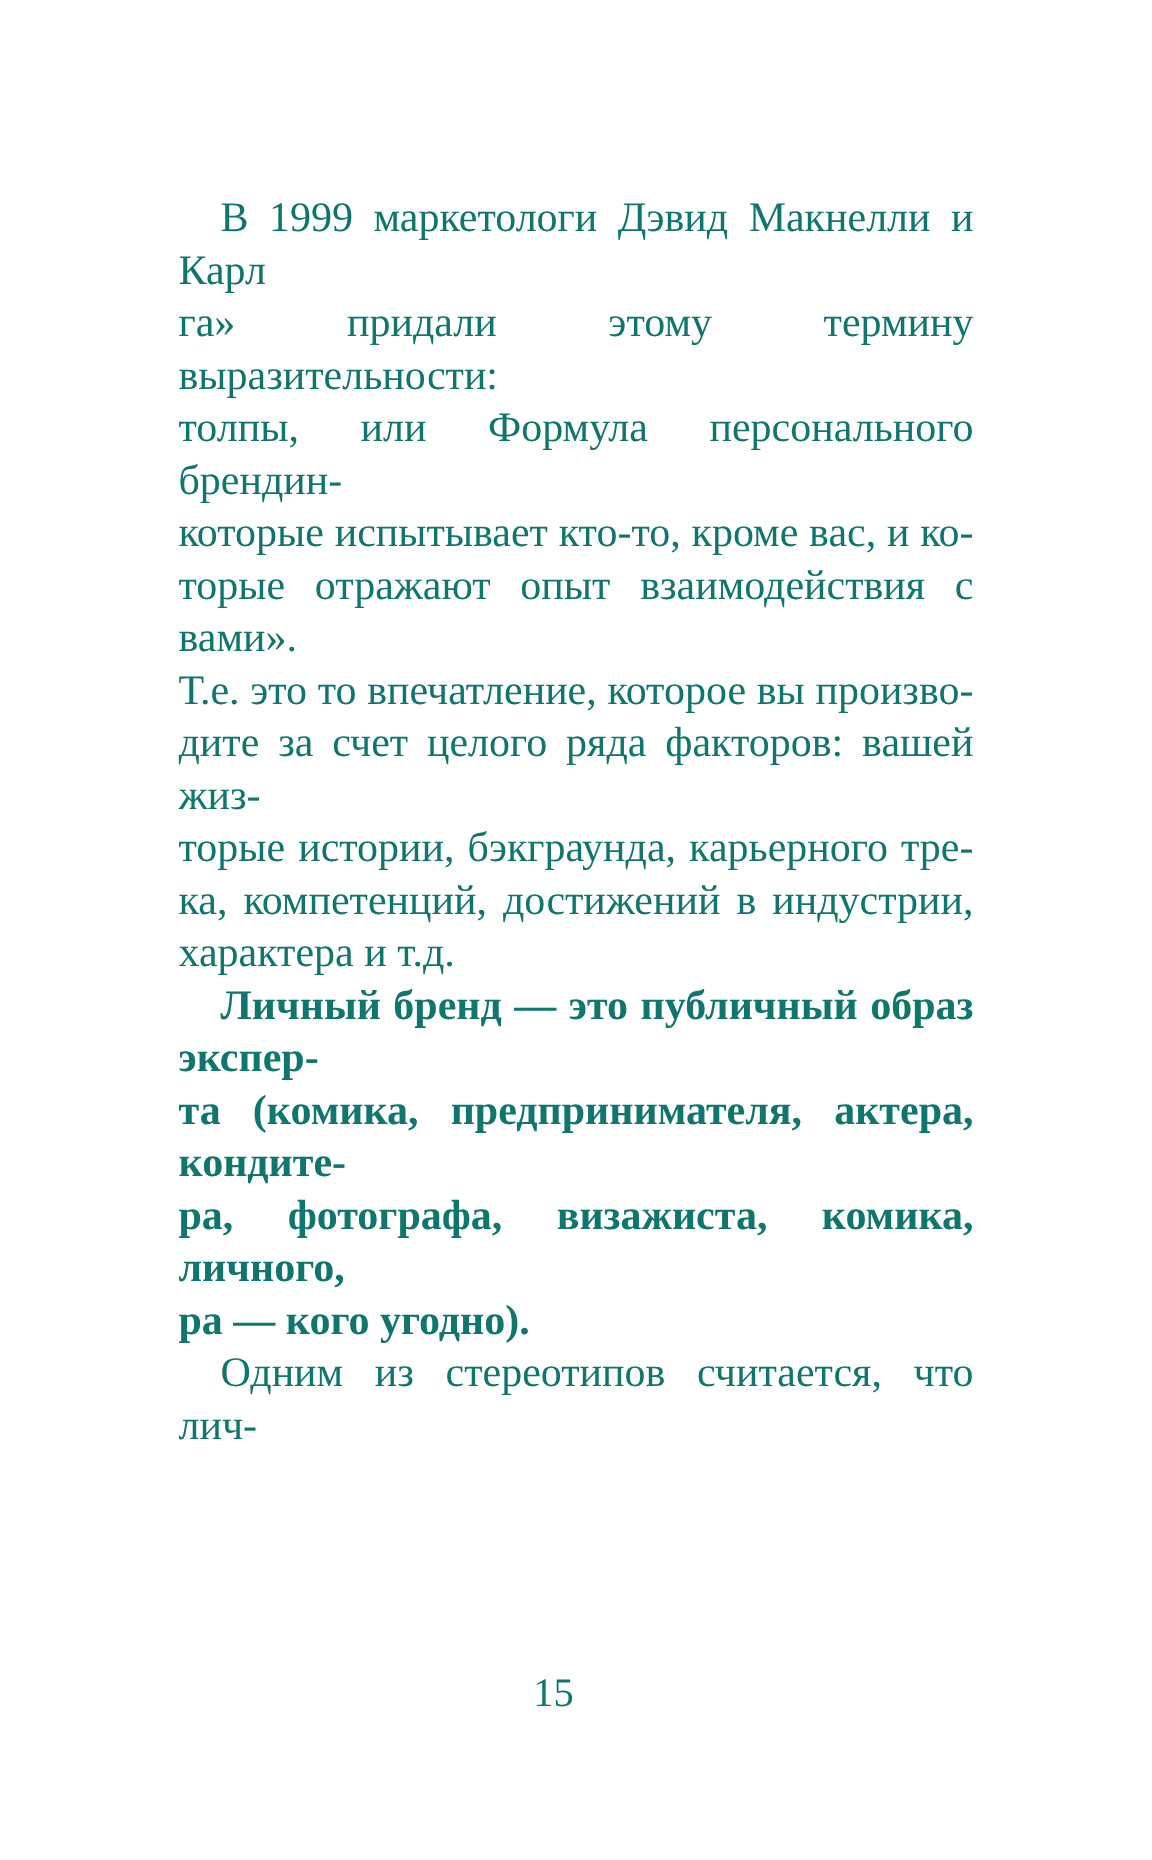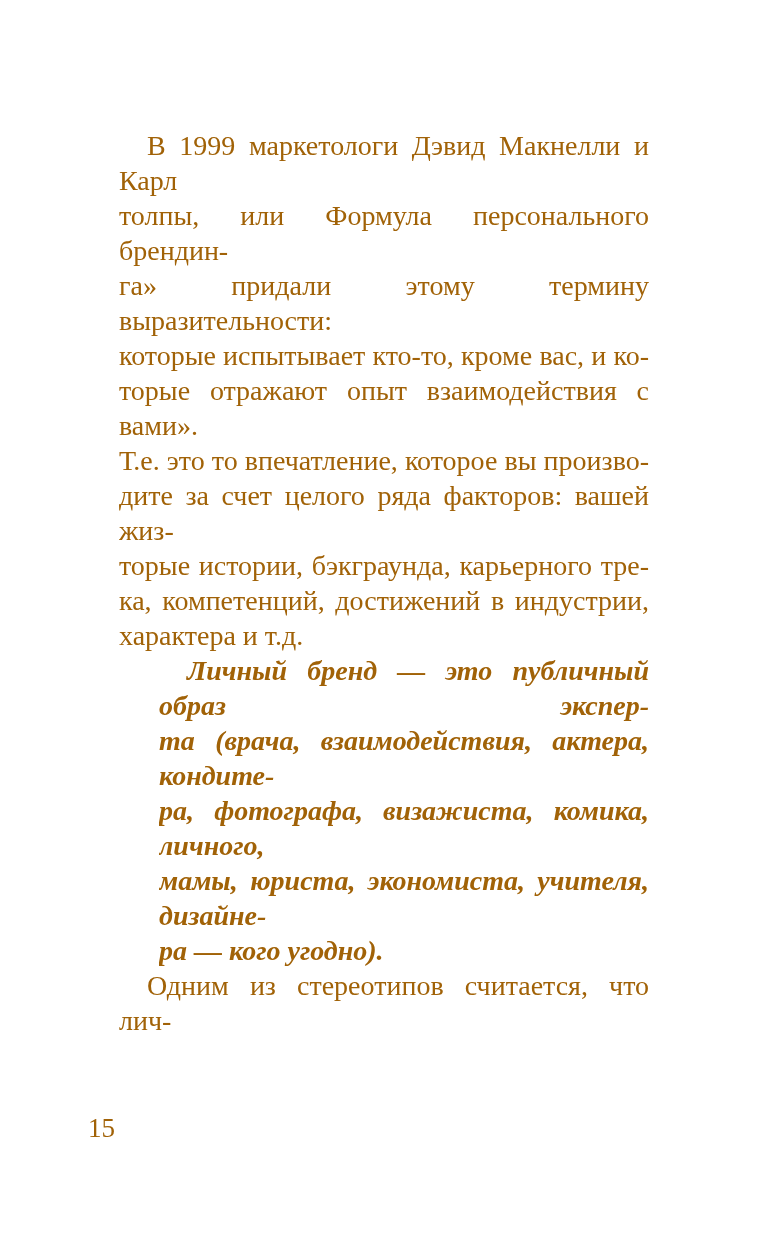"В 1999 маркетологи Дэвид Макнелли" .book-page { color: #a16207 -> #0f766e }
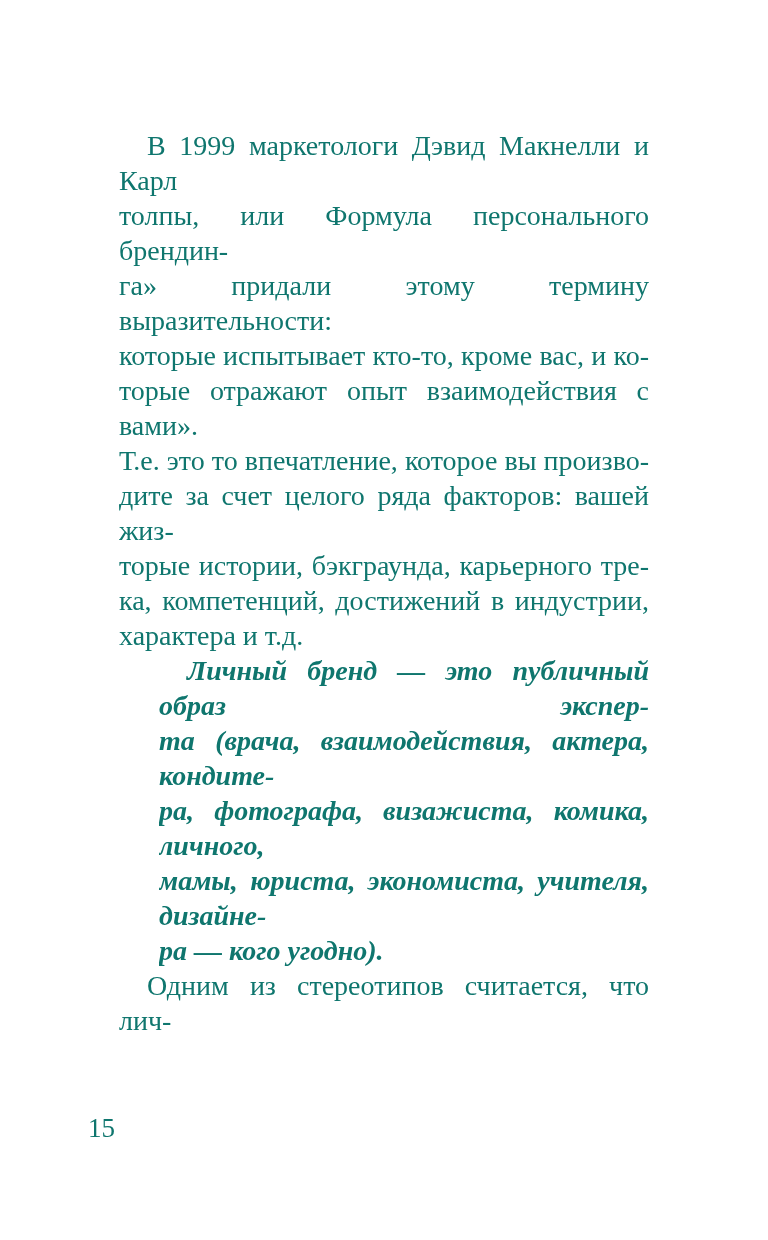"толпы, или Формула персонального" div.line { order: before "га» придали этому термину" -> after "га» придали этому термину" }
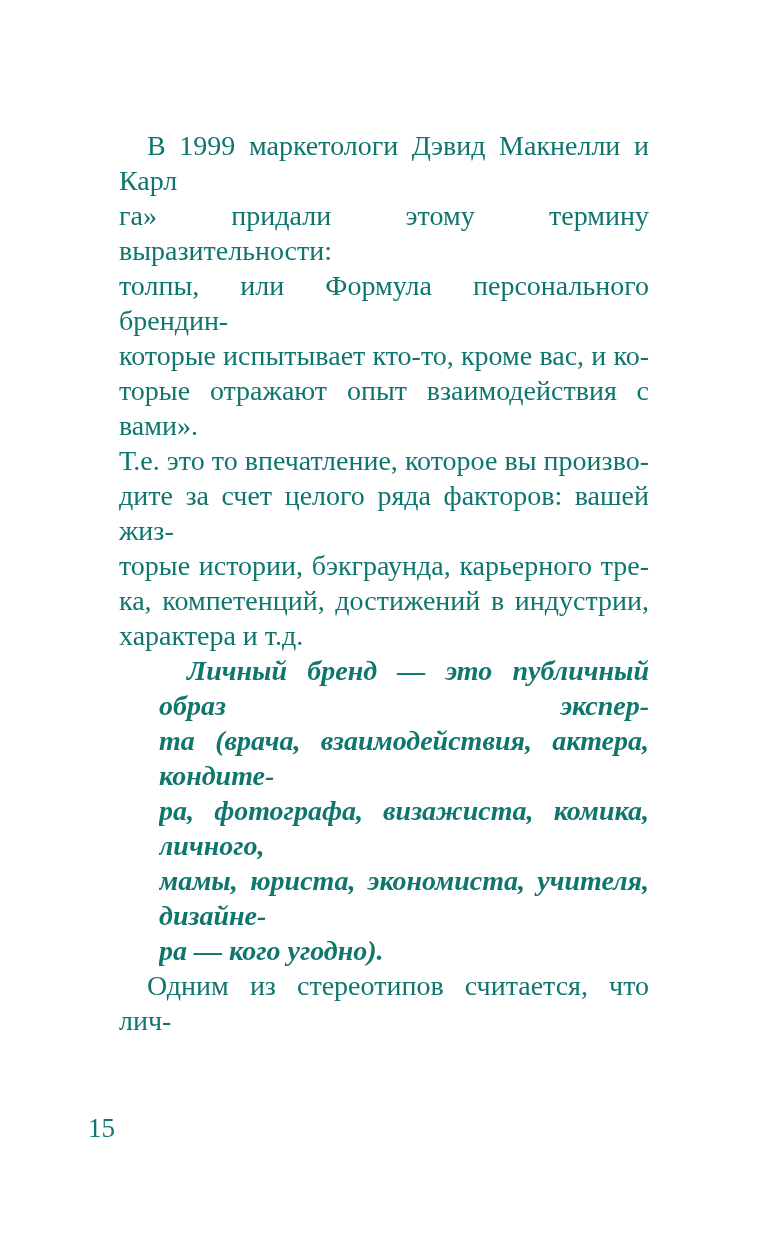"Личный бренд — это публичный" .paragraph.bold-italic .line { font-style: italic -> none; margin-left: 40px -> none }
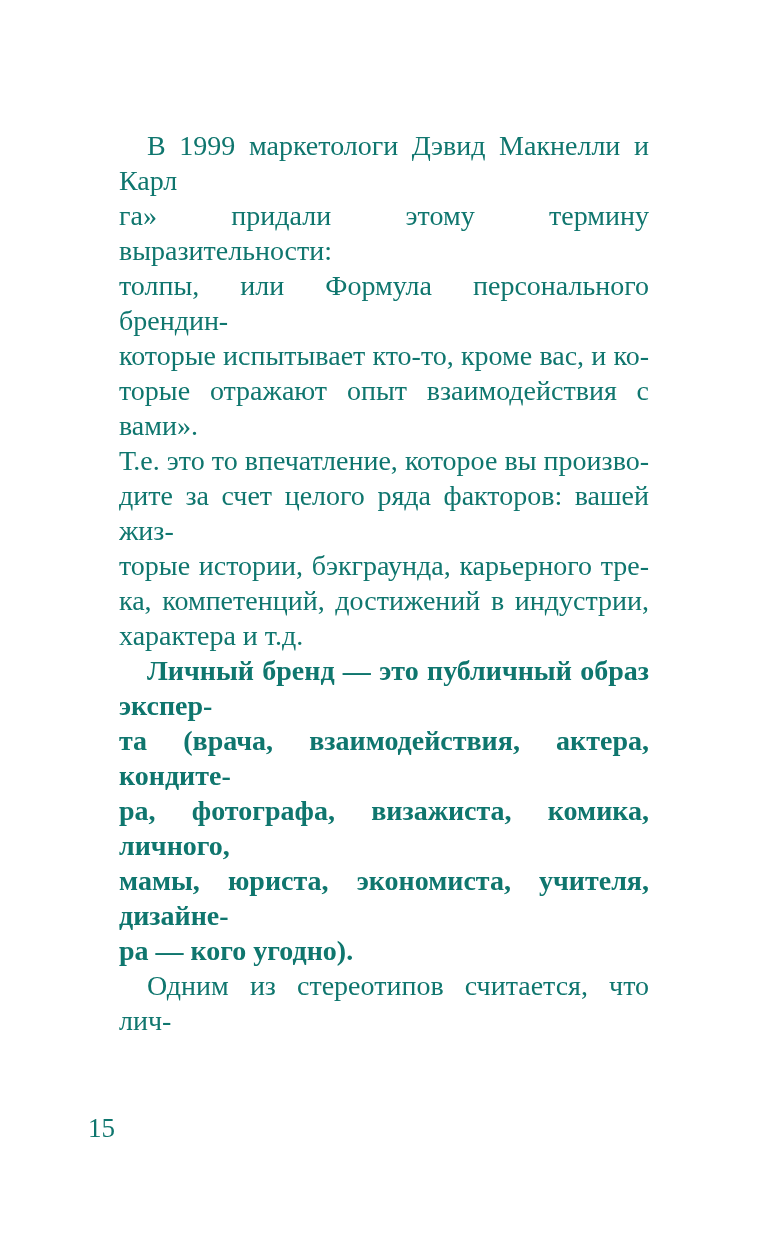"та (врача, взаимодействия, актера," div.line { text: врача, взаимодействия -> комика, предпринимателя }
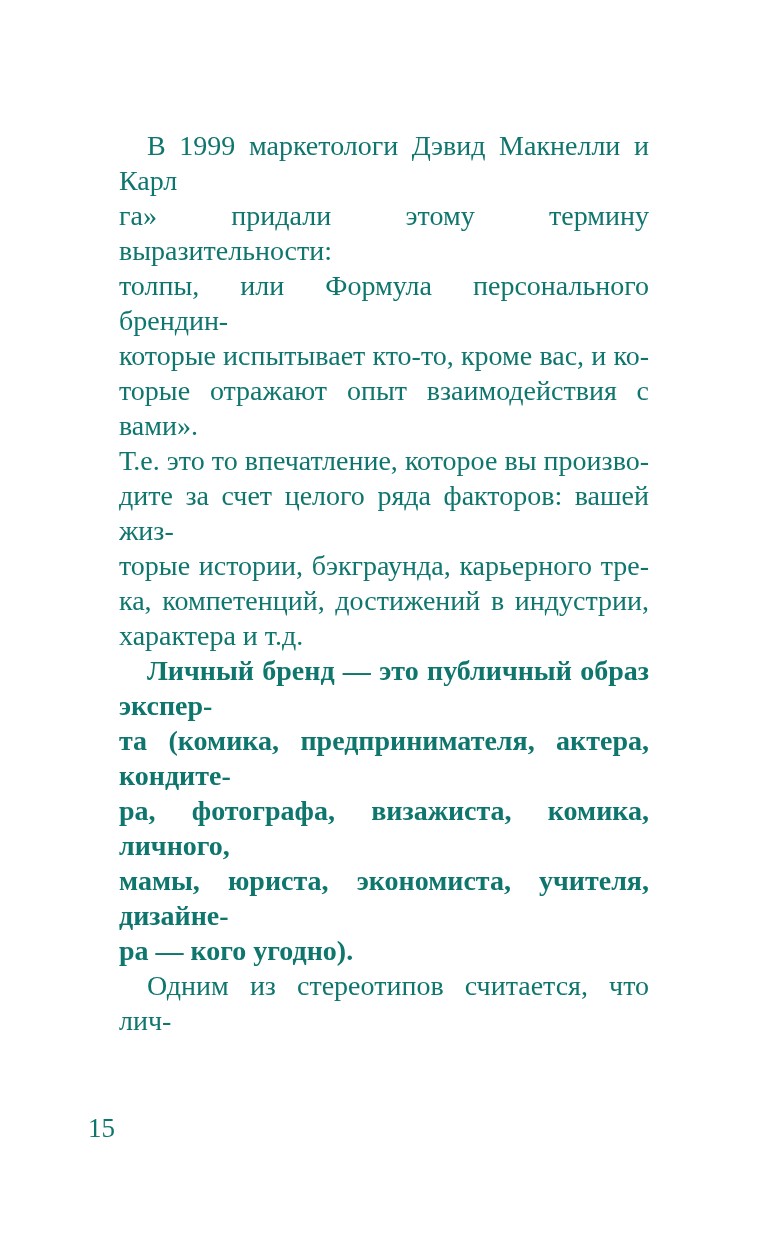"мамы, юриста, экономиста, учителя," div.line { html: <div>мамы, юриста, экономиста, учителя, дизайне-</div> -> none }
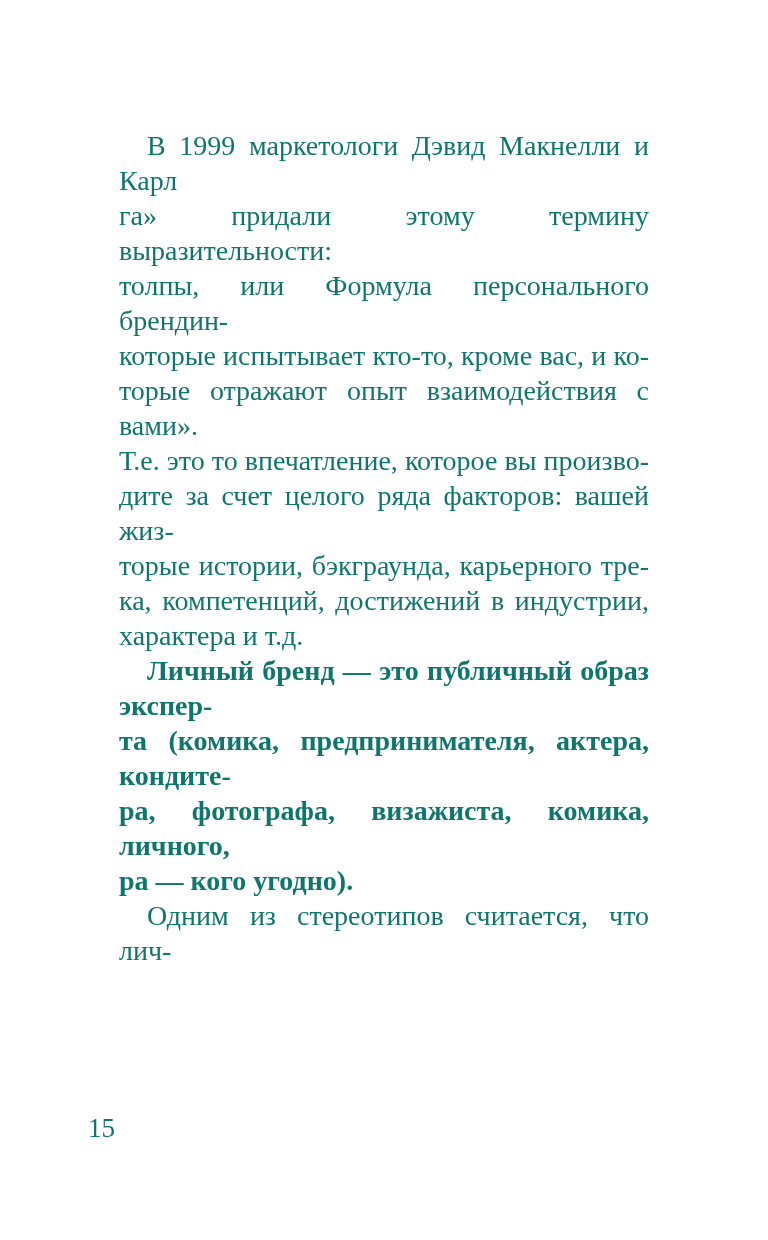"15" .page-number { left: 116px -> 132px; text-align: left -> center }
